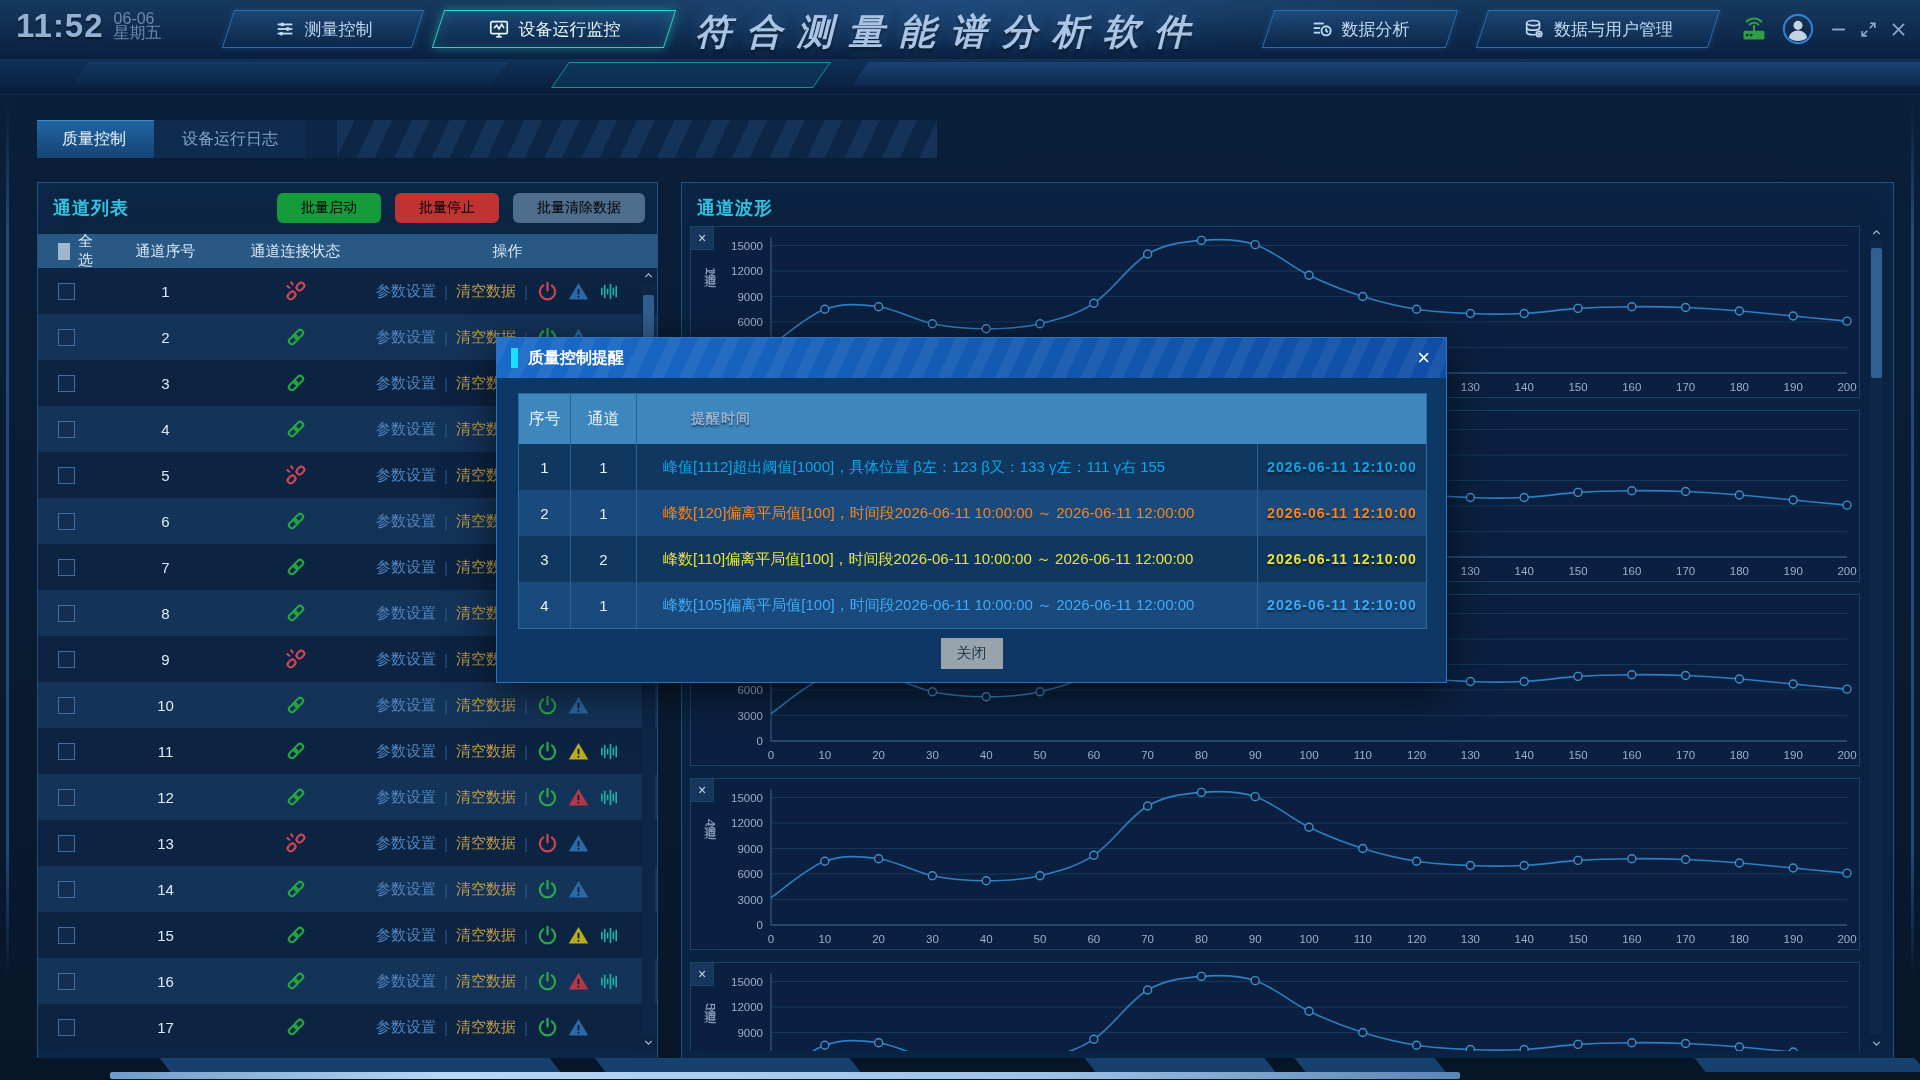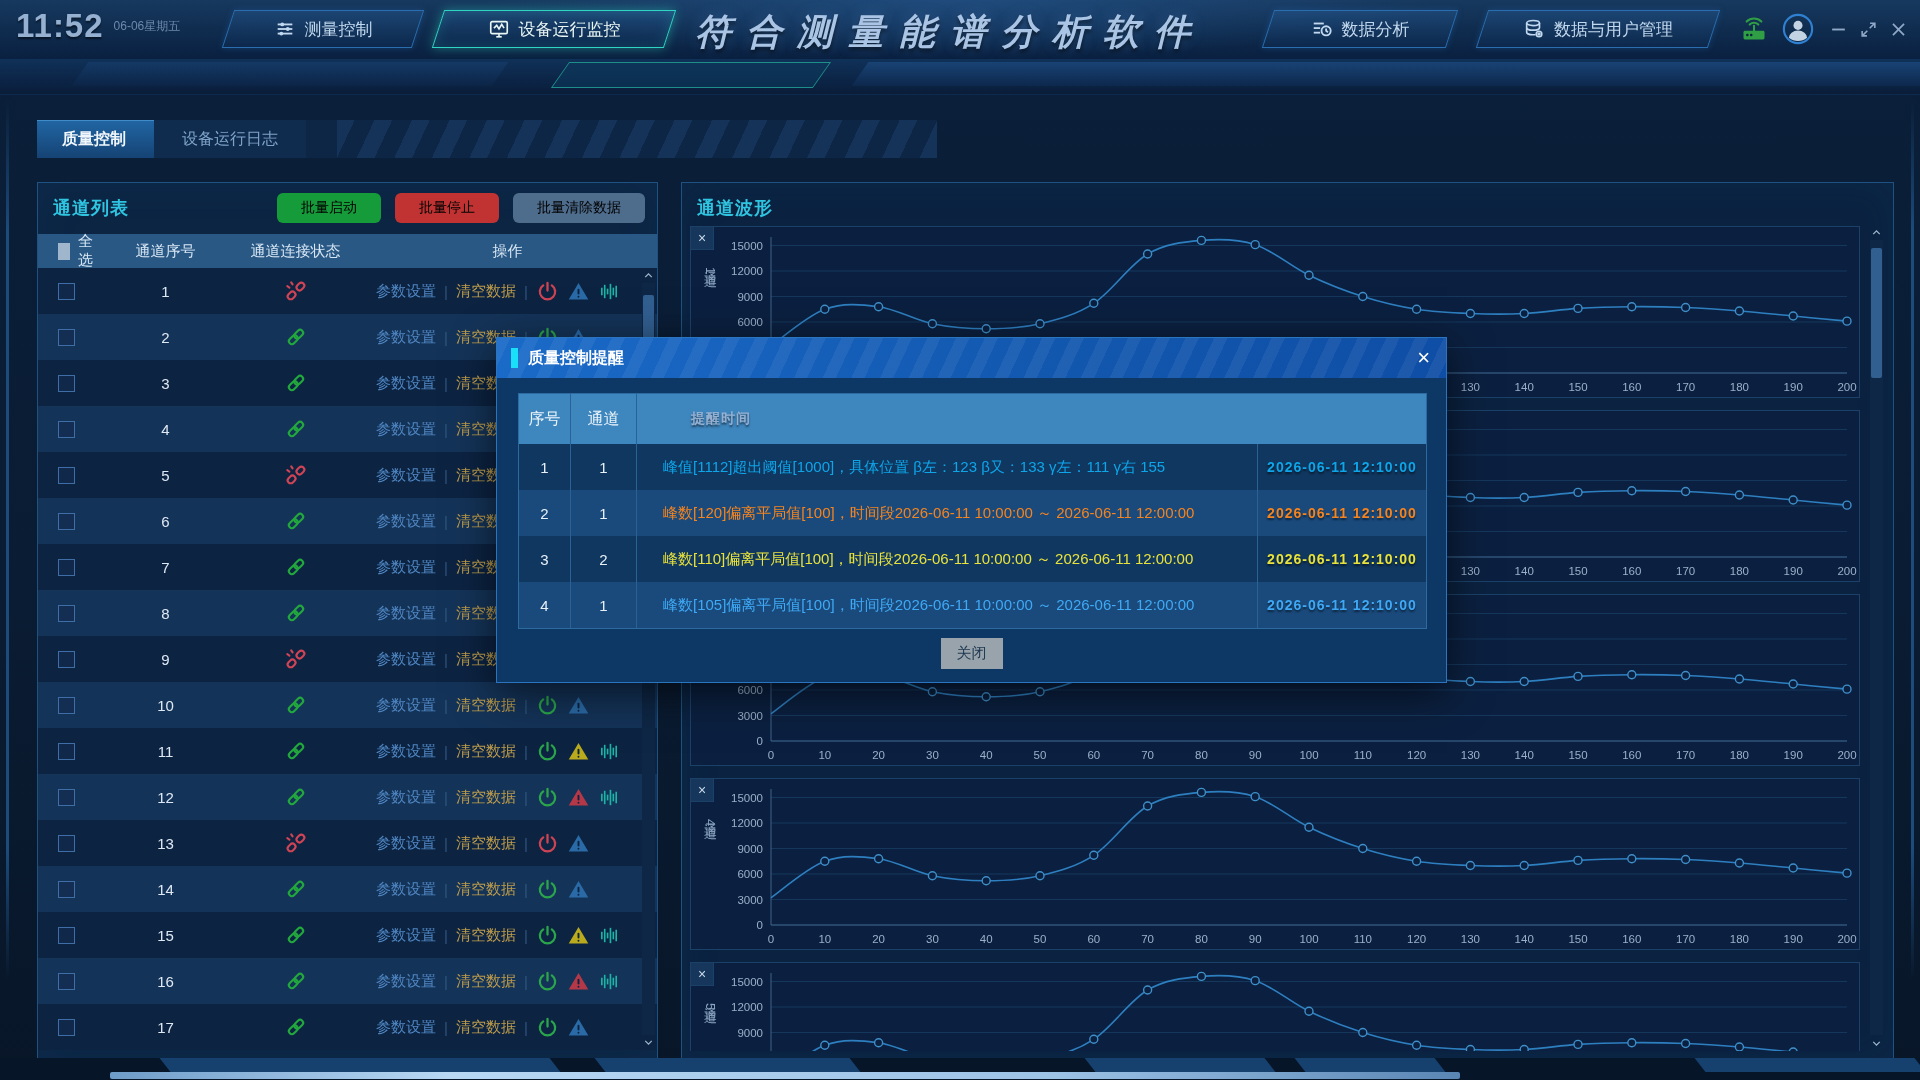"06-06" .datewrap { flex-direction: row -> column; font-size: 12px -> 16px }
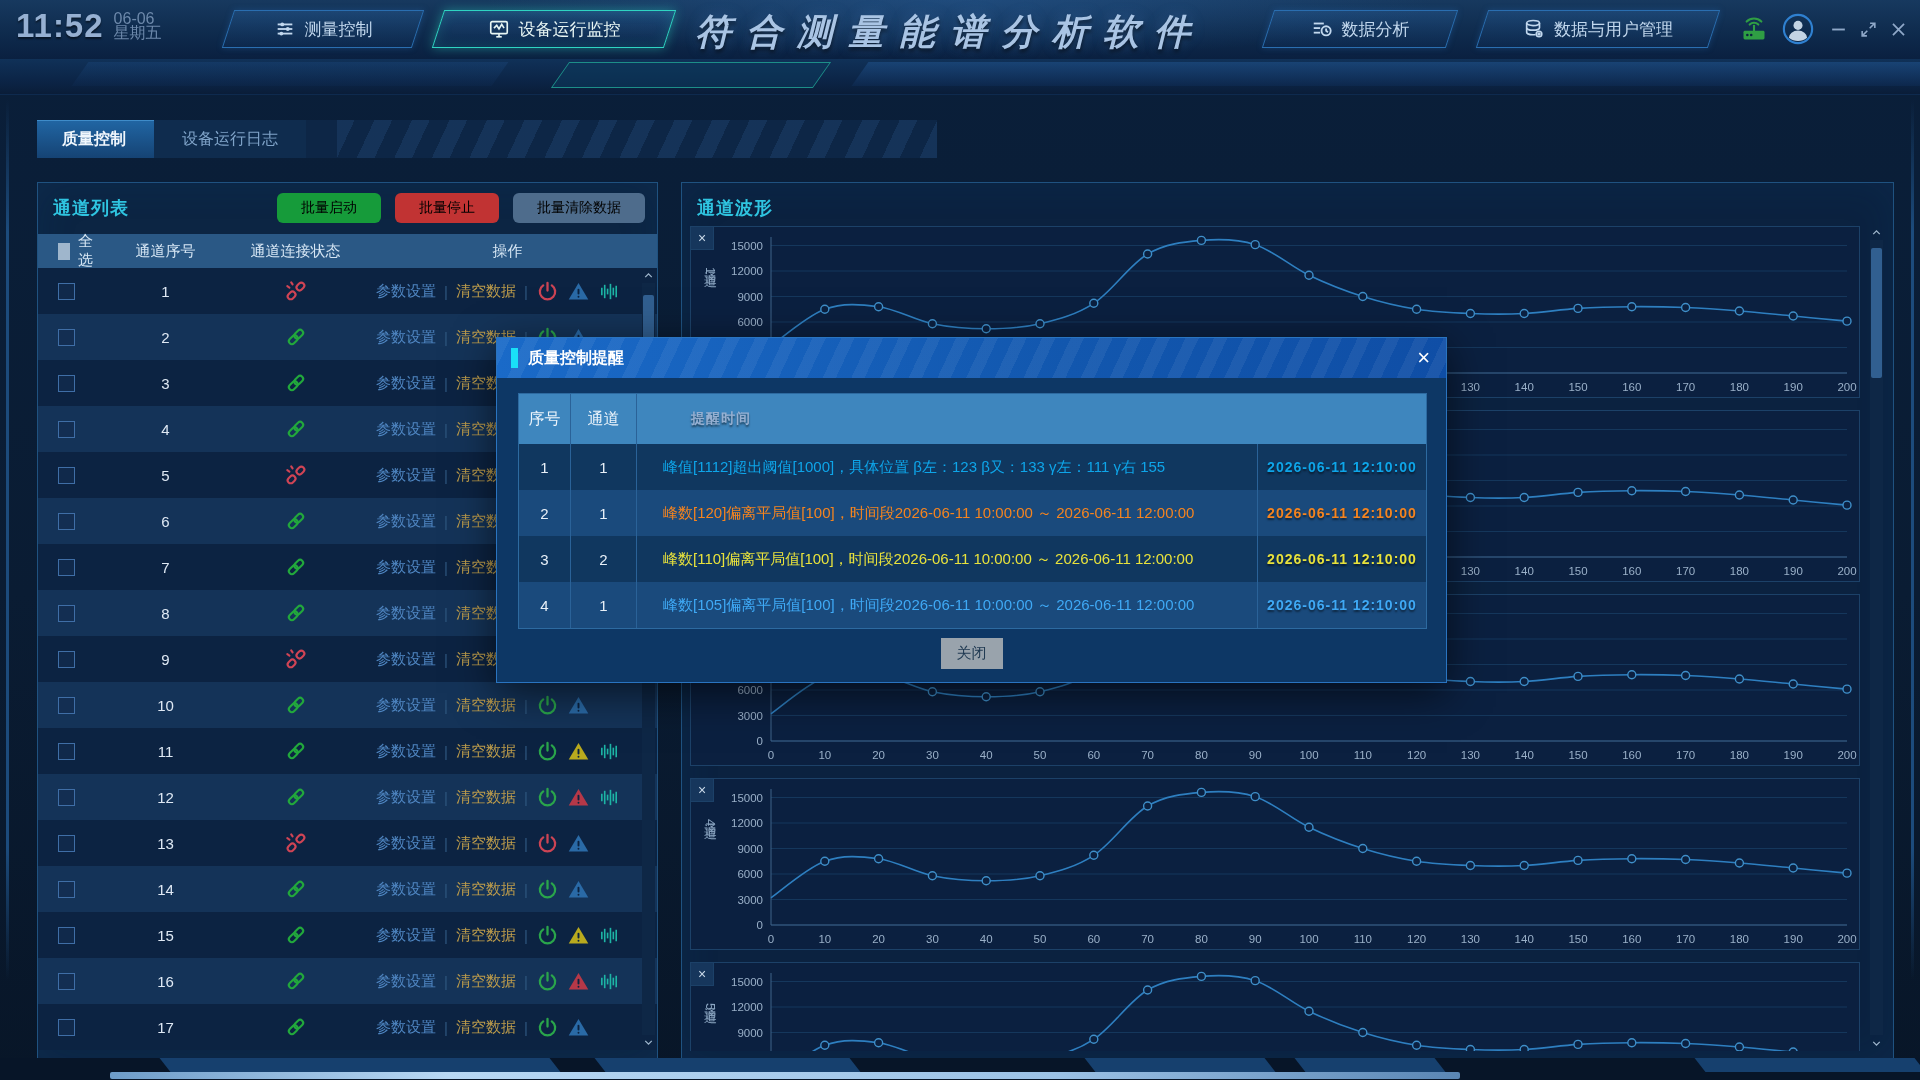"质量控制" .tab.active { font-weight: bold -> normal }
